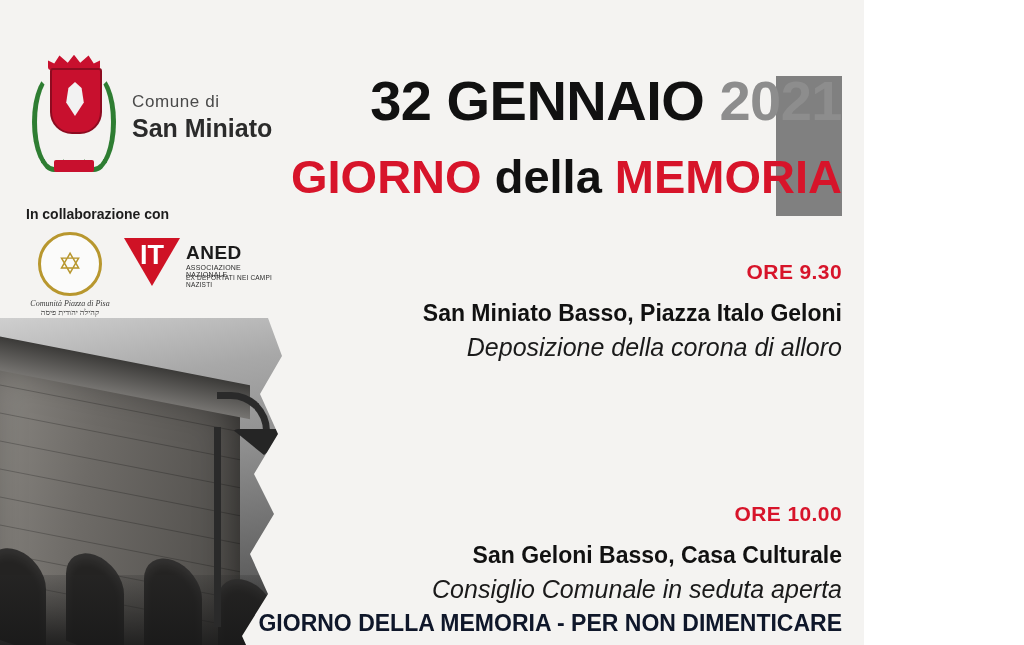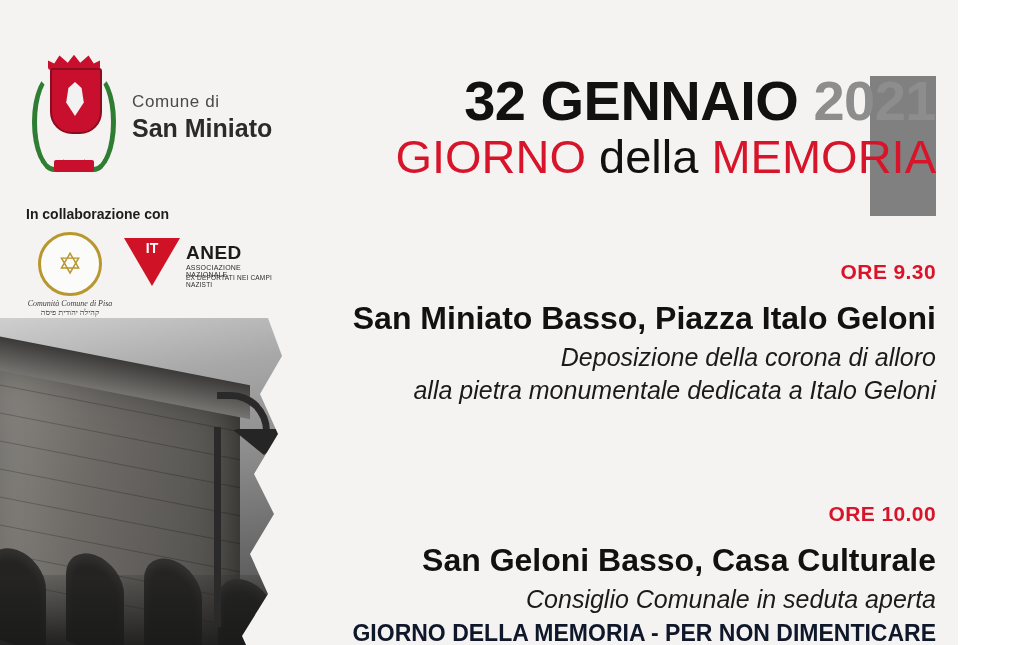"Comune di" #poster { width: 958px -> 864px }
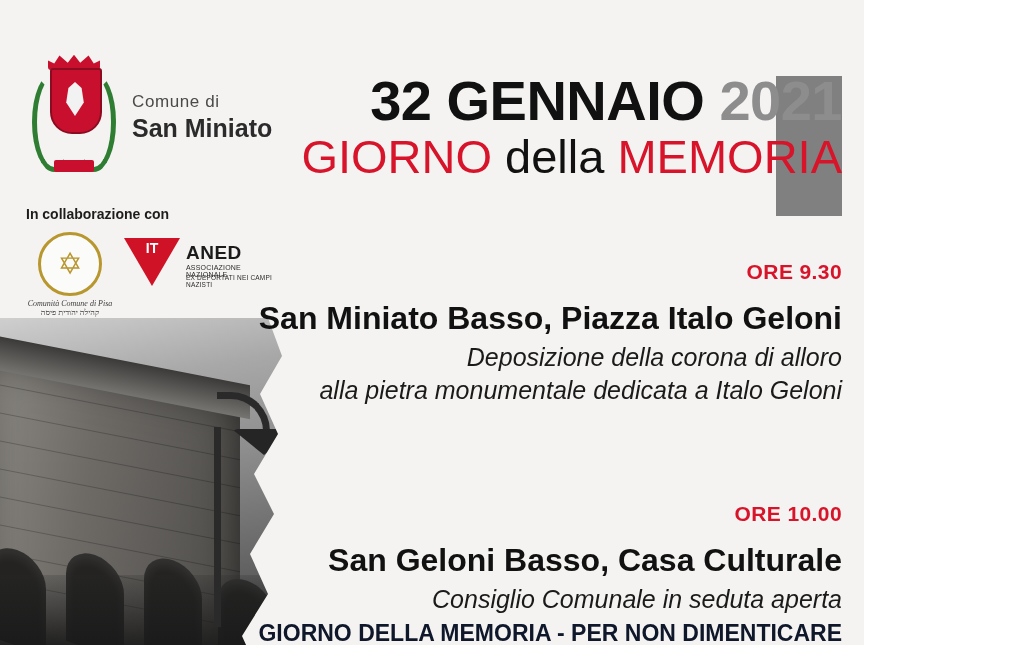"GIORNO della MEMORIA" .title-line2 { font-weight: normal -> bold; margin-top: 0 -> 20px }
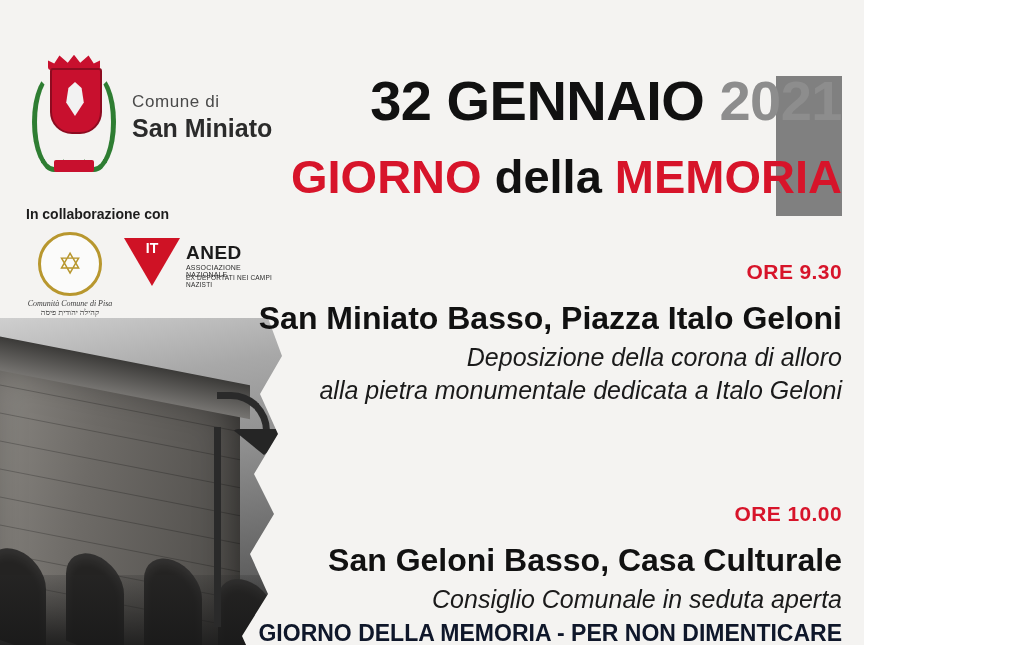"IT" .aned-tri .it { font-size: 14px -> 27px }
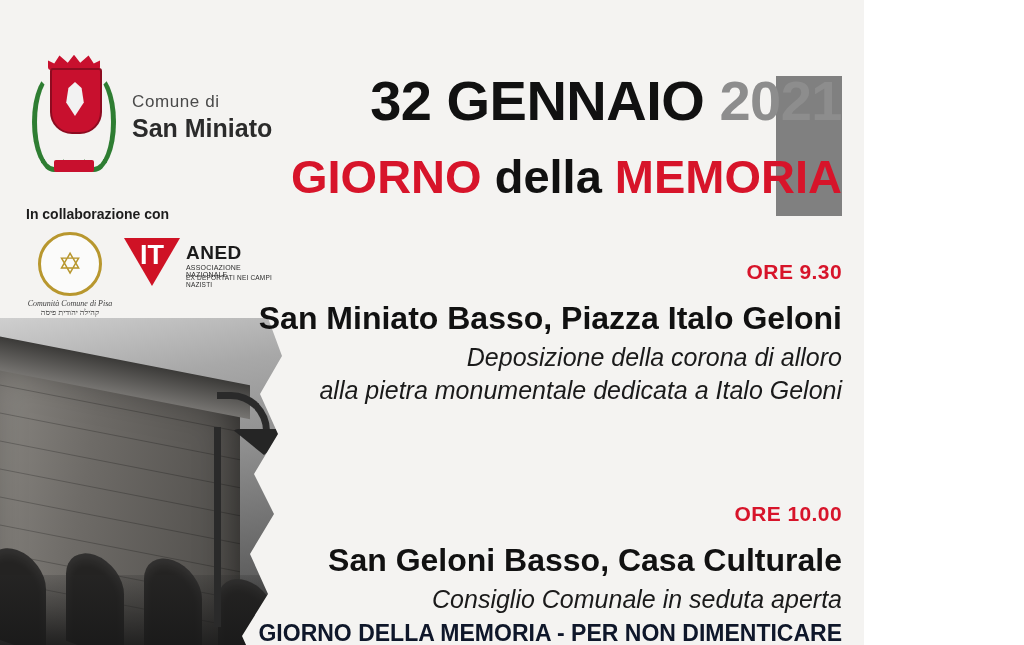"Comunità Comune di Pisa" div.cap1 { text: Comune -> Piazza }
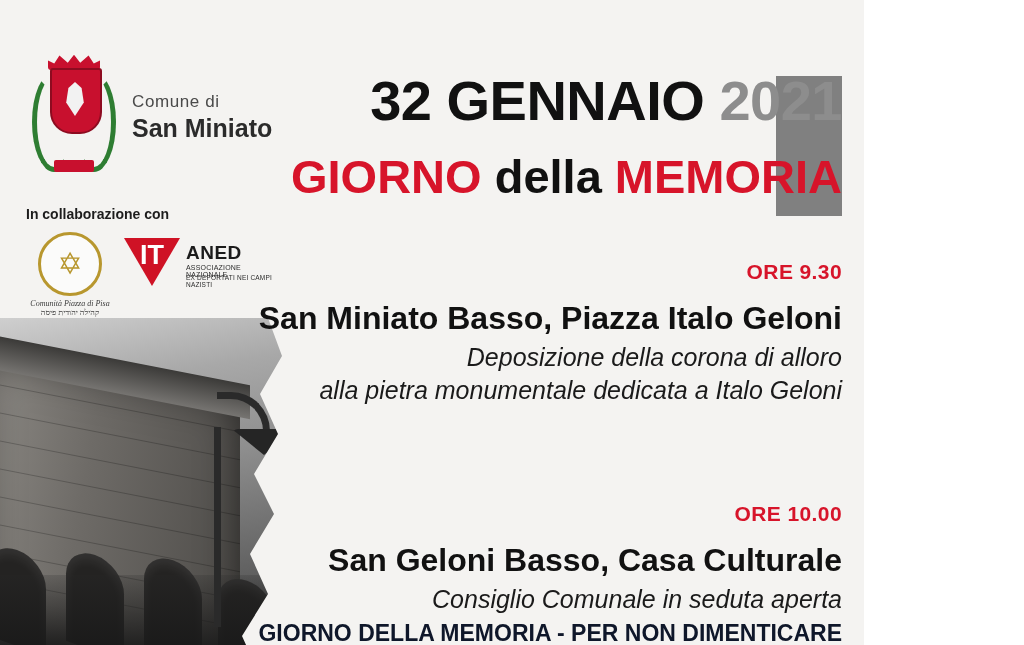"San Miniato Basso, Piazza Italo" .event .place { font-size: 32px -> 23px }
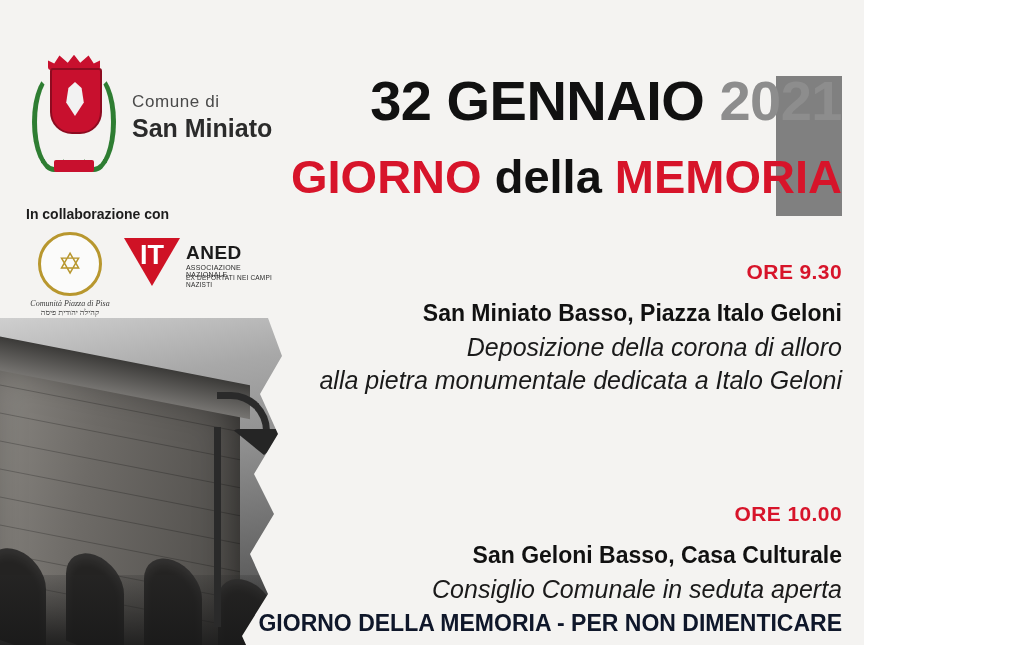"alla pietra monumentale dedicata a" div.desc { html: <div>alla pietra monumentale dedicata a Italo Geloni</div> -> none }
